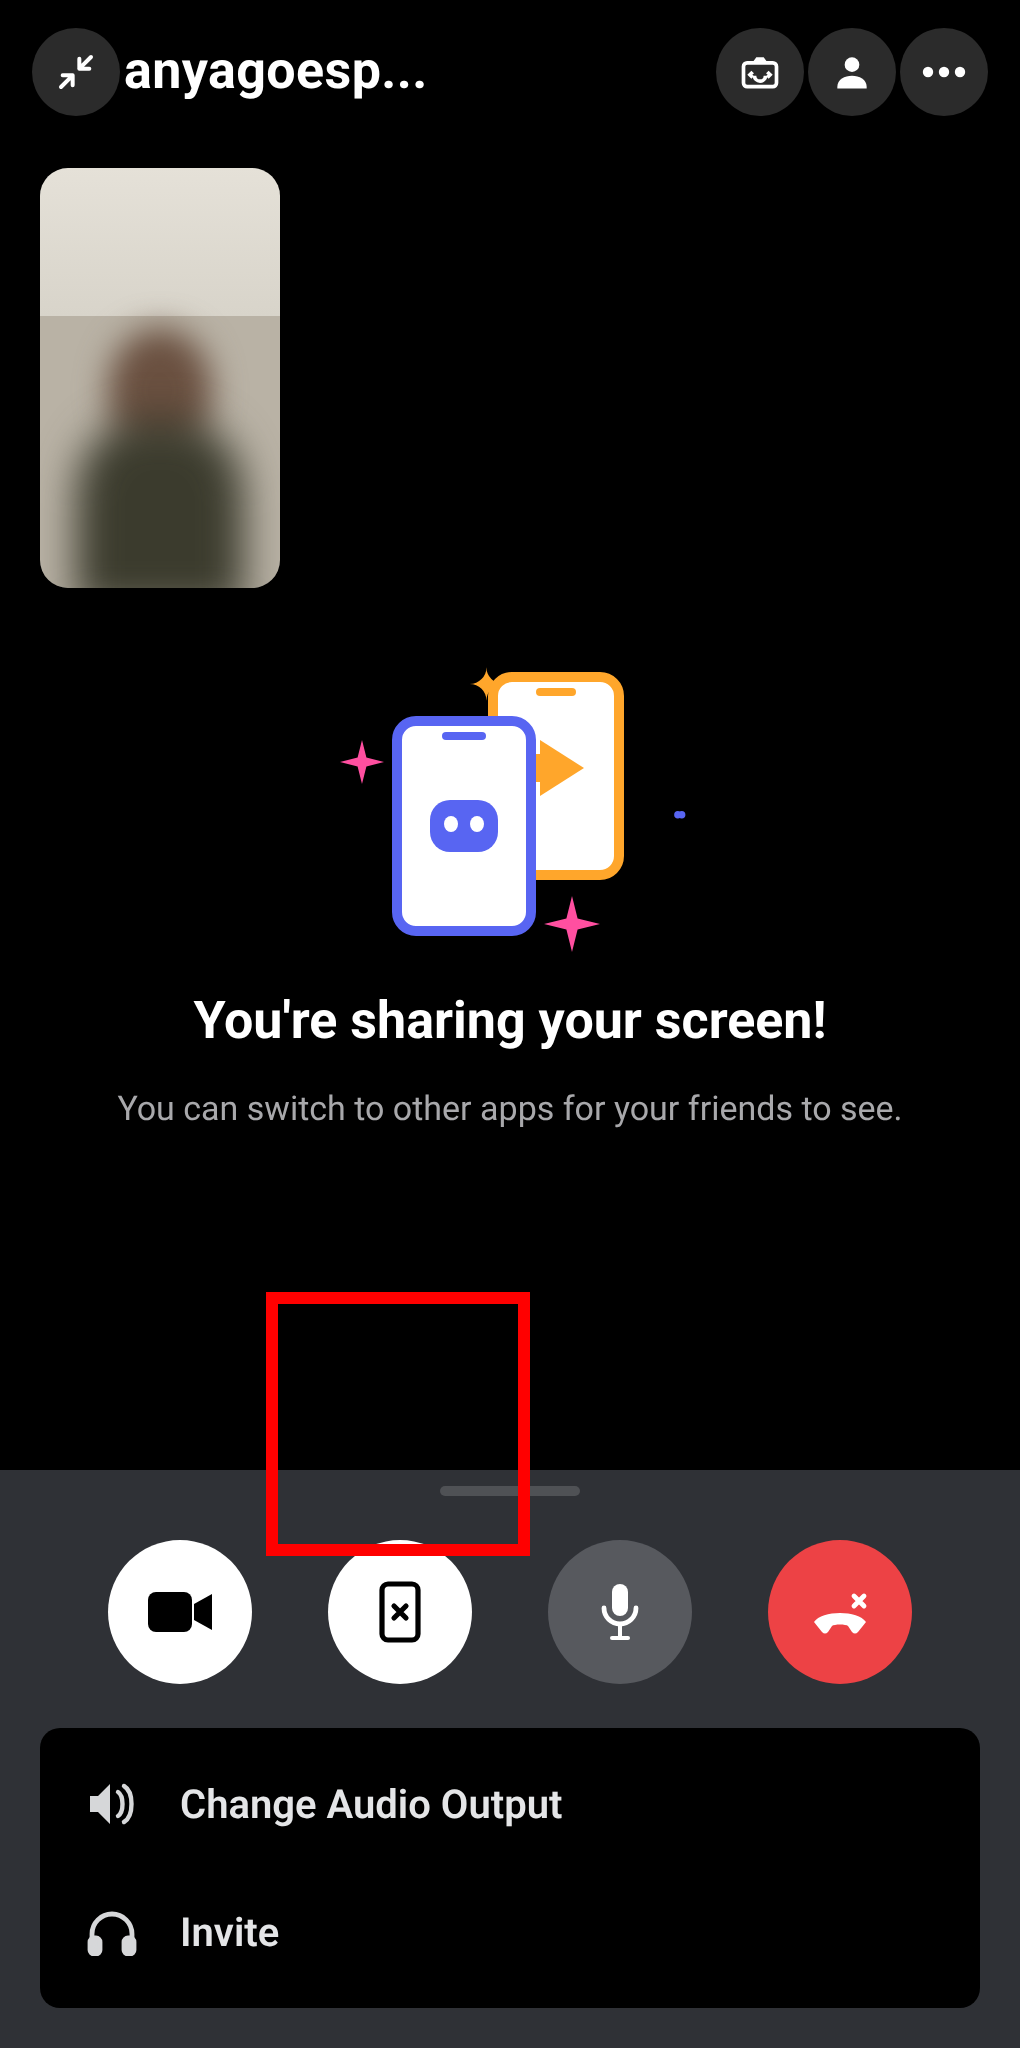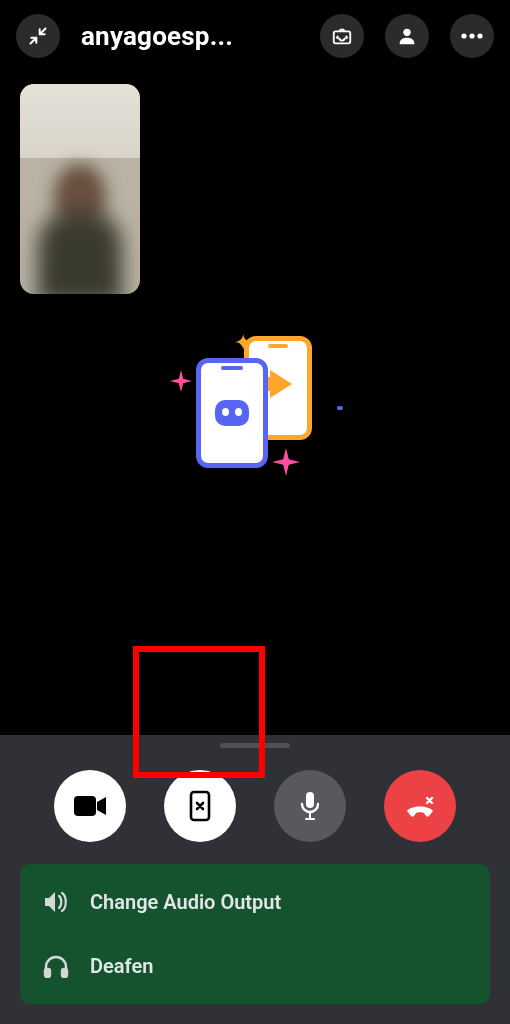"anyagoesp..." .topbar { gap: 21px -> 2px }
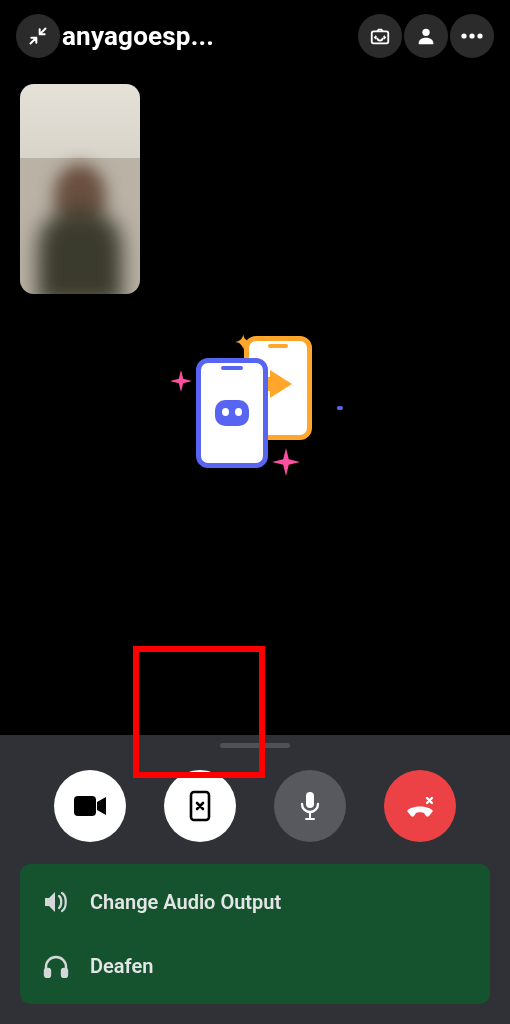"You're sharing your screen!" div.msg { html: none -> <div> <h2>You're sharing your screen!</h2> <p>You can switch to other apps for your friends to see.</p> </div> }
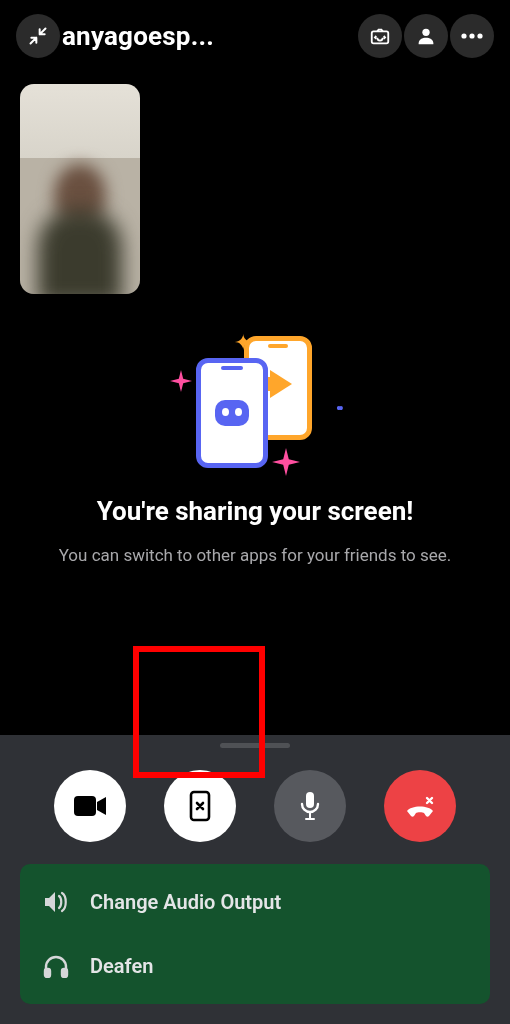"Change Audio Output" .menu { background: #14532d -> #000000 }
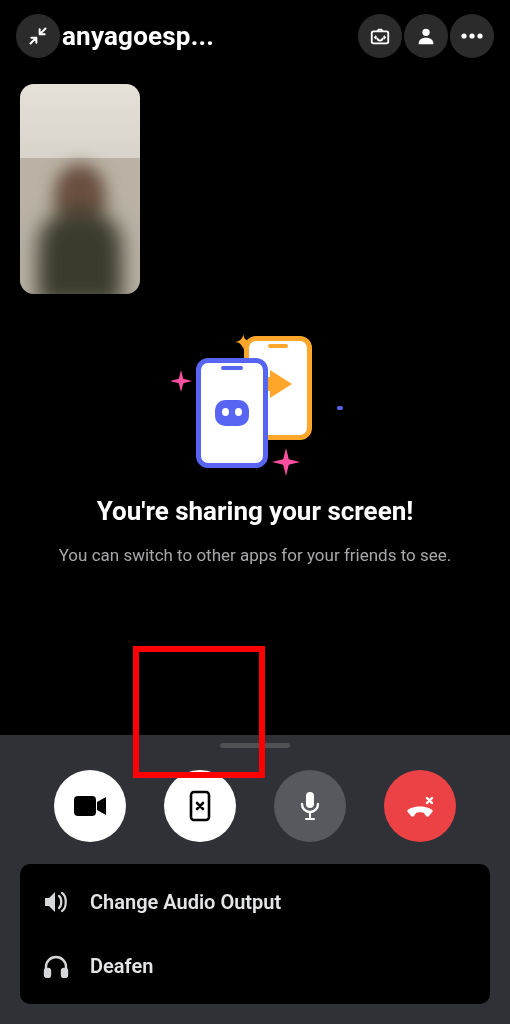"Deafen" span { text: Deafen -> Invite }
